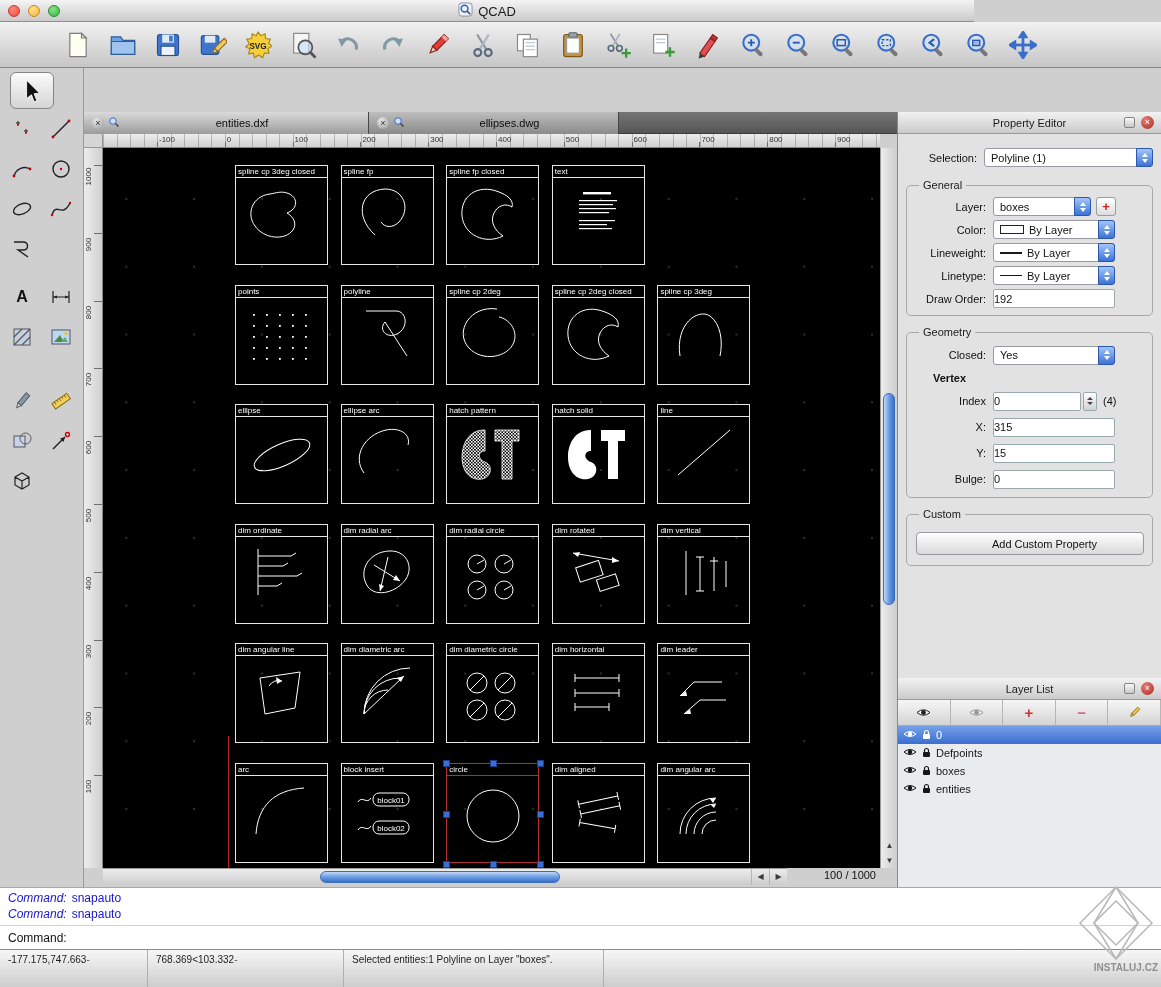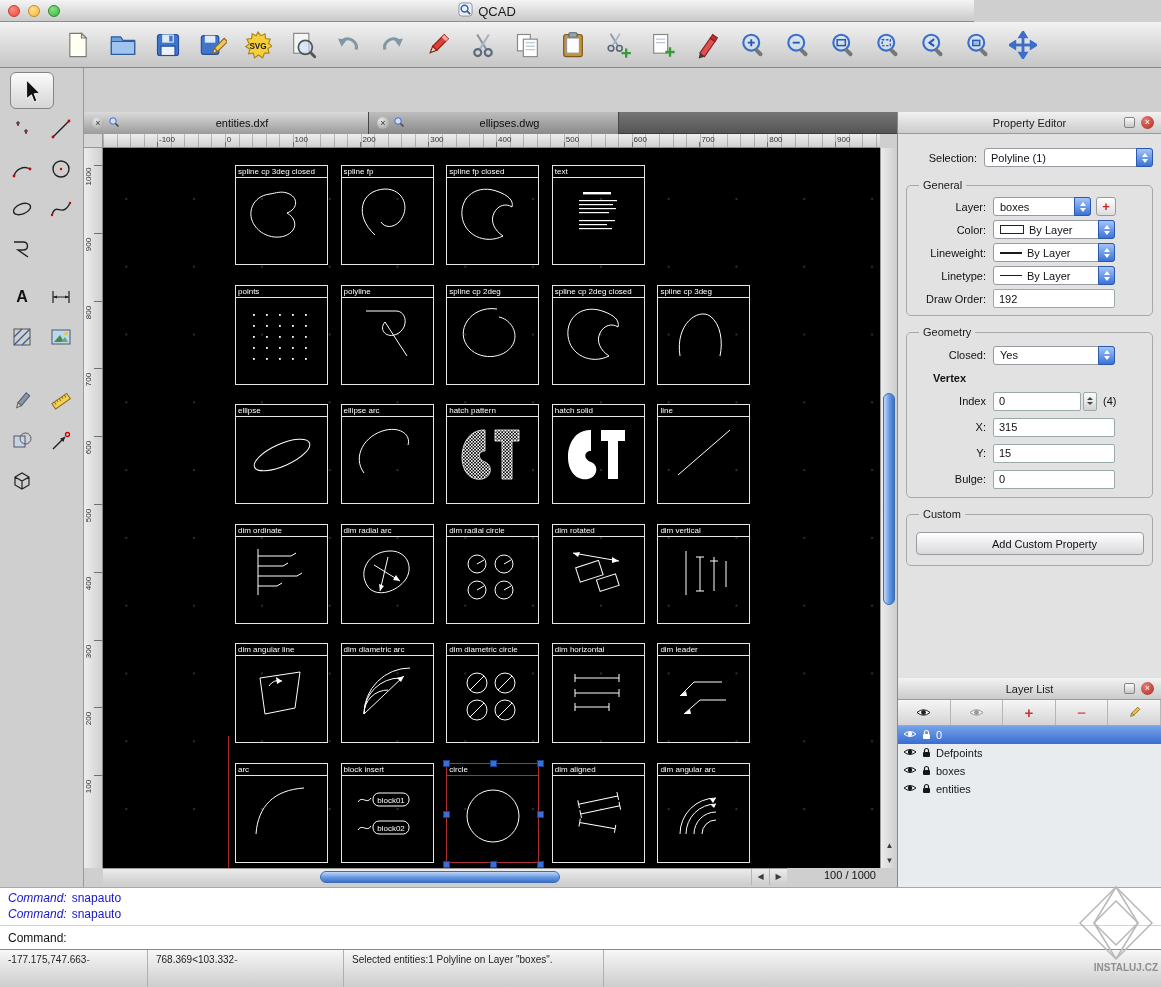"192" .tinput { padding-left: 5px -> none }
